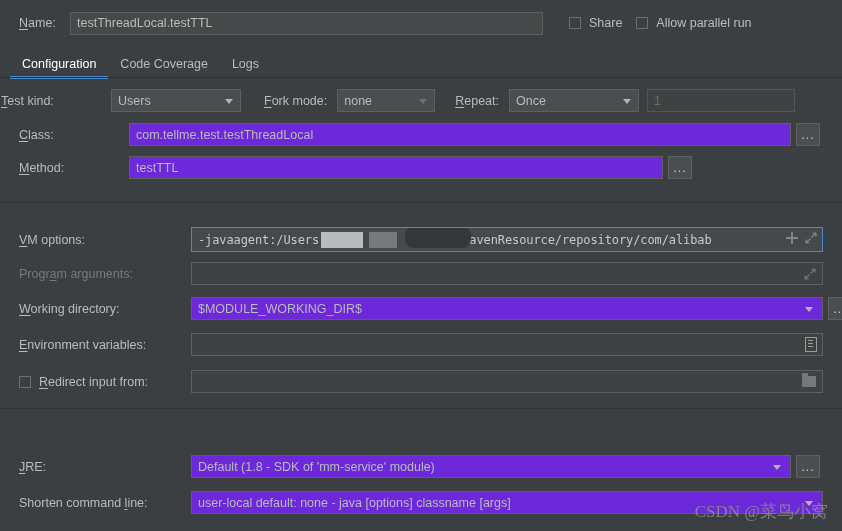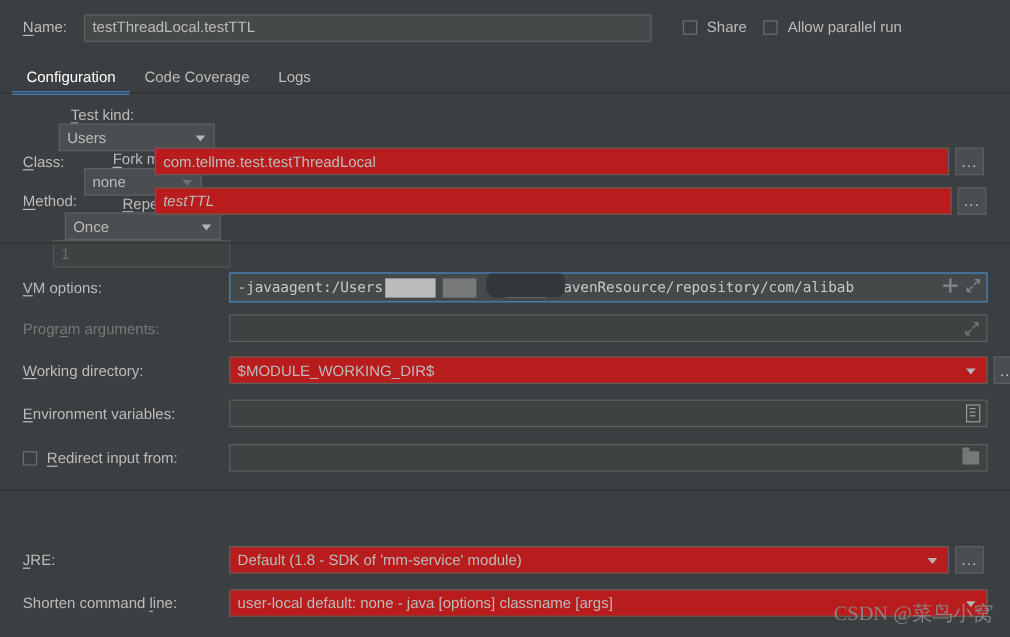"Test kind:" div.row { flex-direction: column -> none; left: 36px -> 1px }
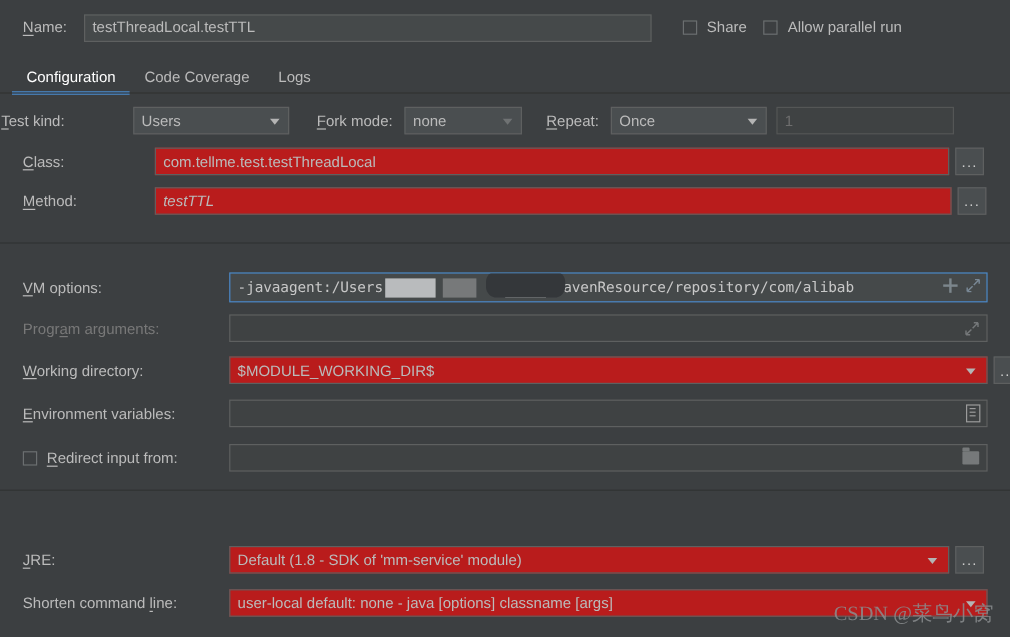"com.tellme.test.testThreadLocal" .field { background: #b91c1c -> #6d28d9 }
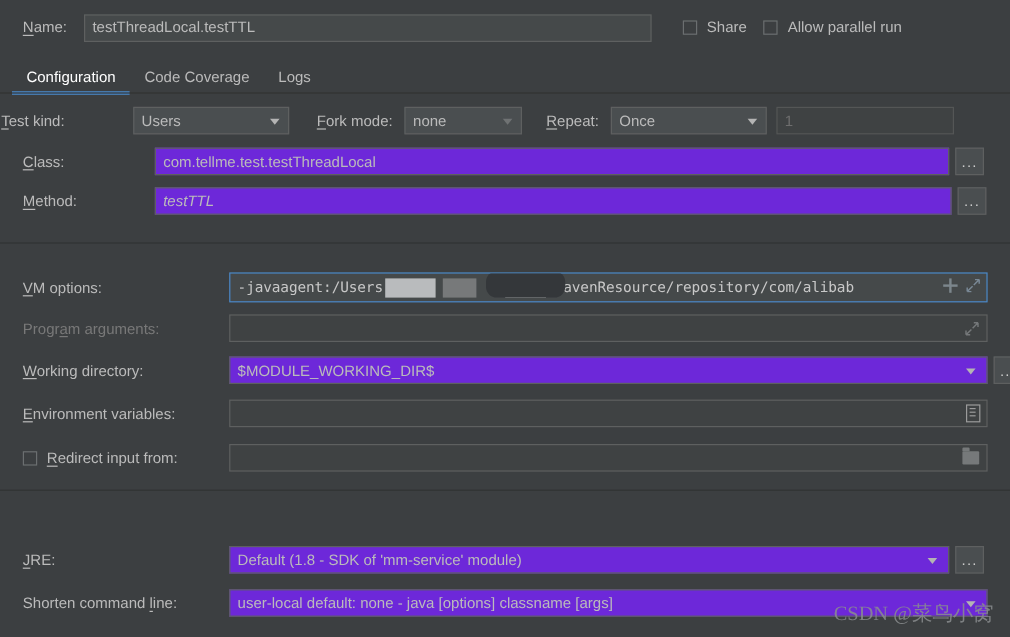"testTTL" div.field { font-style: italic -> none; width: 664px -> 534px }
